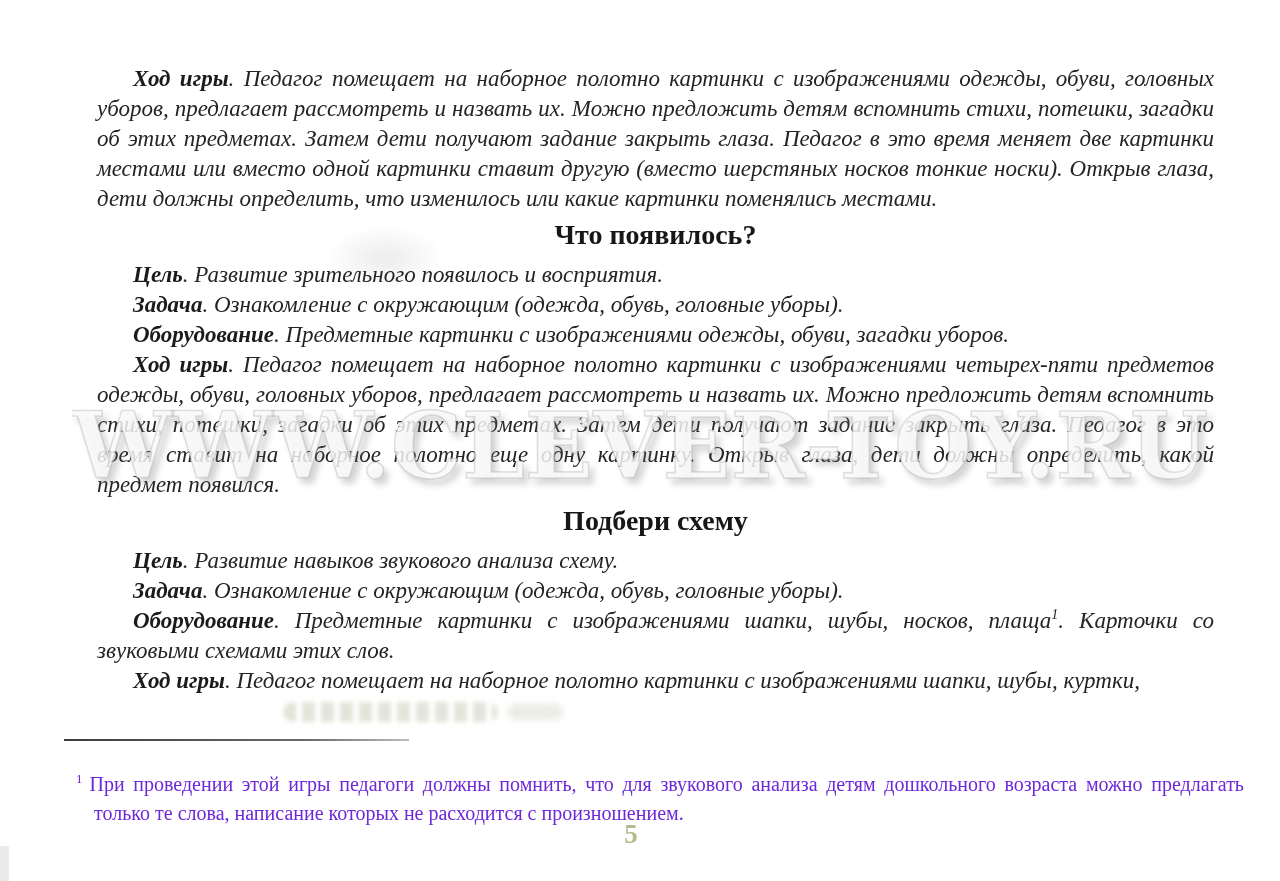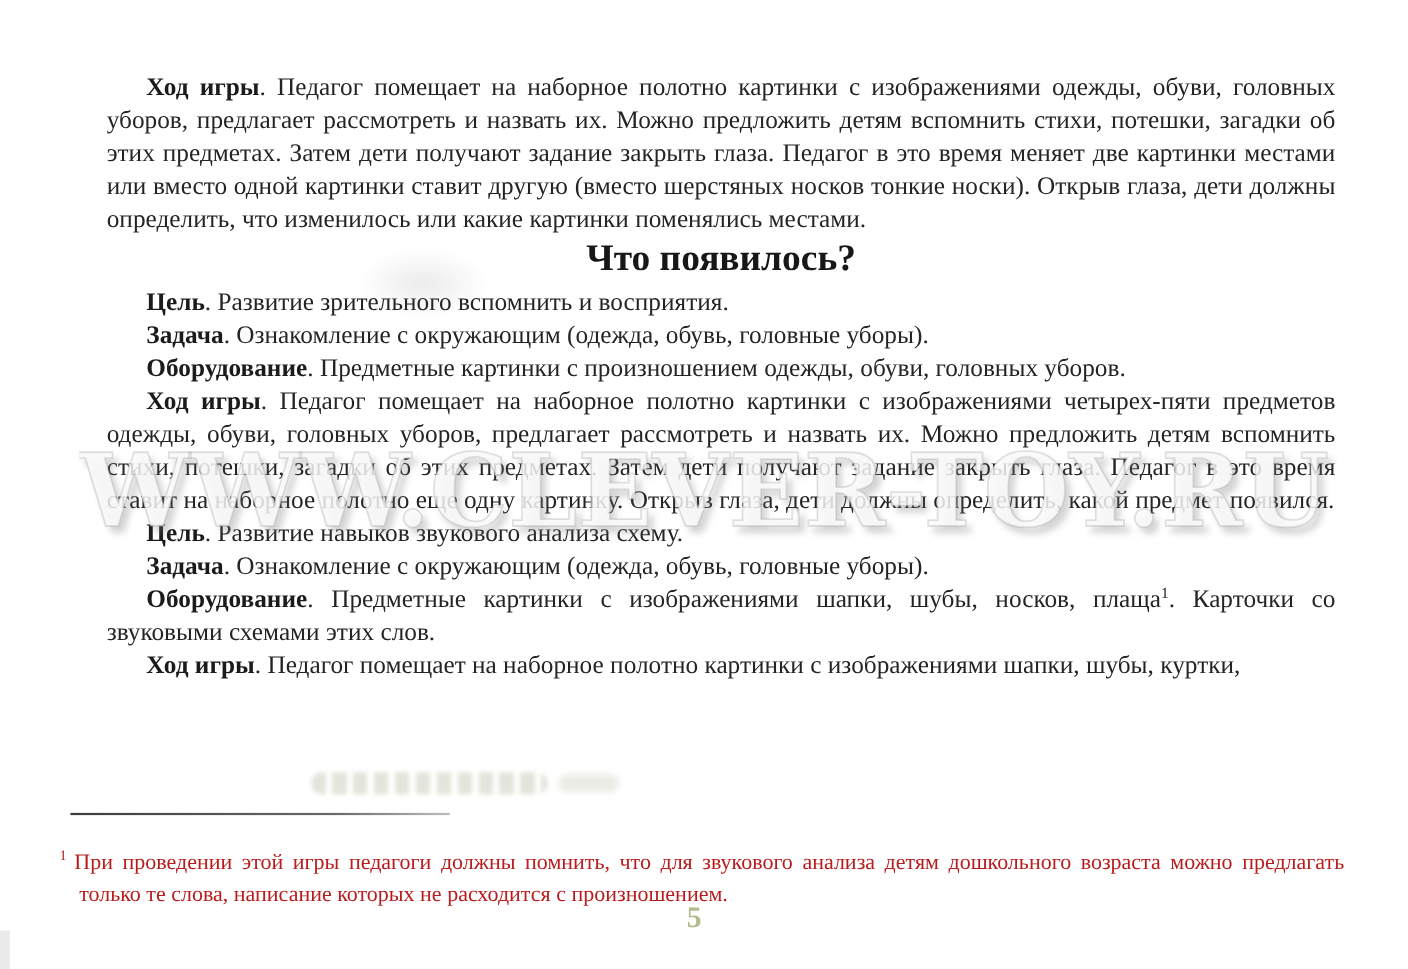"Ход игры. Педагог помещает на" p.body { font-style: none -> italic }
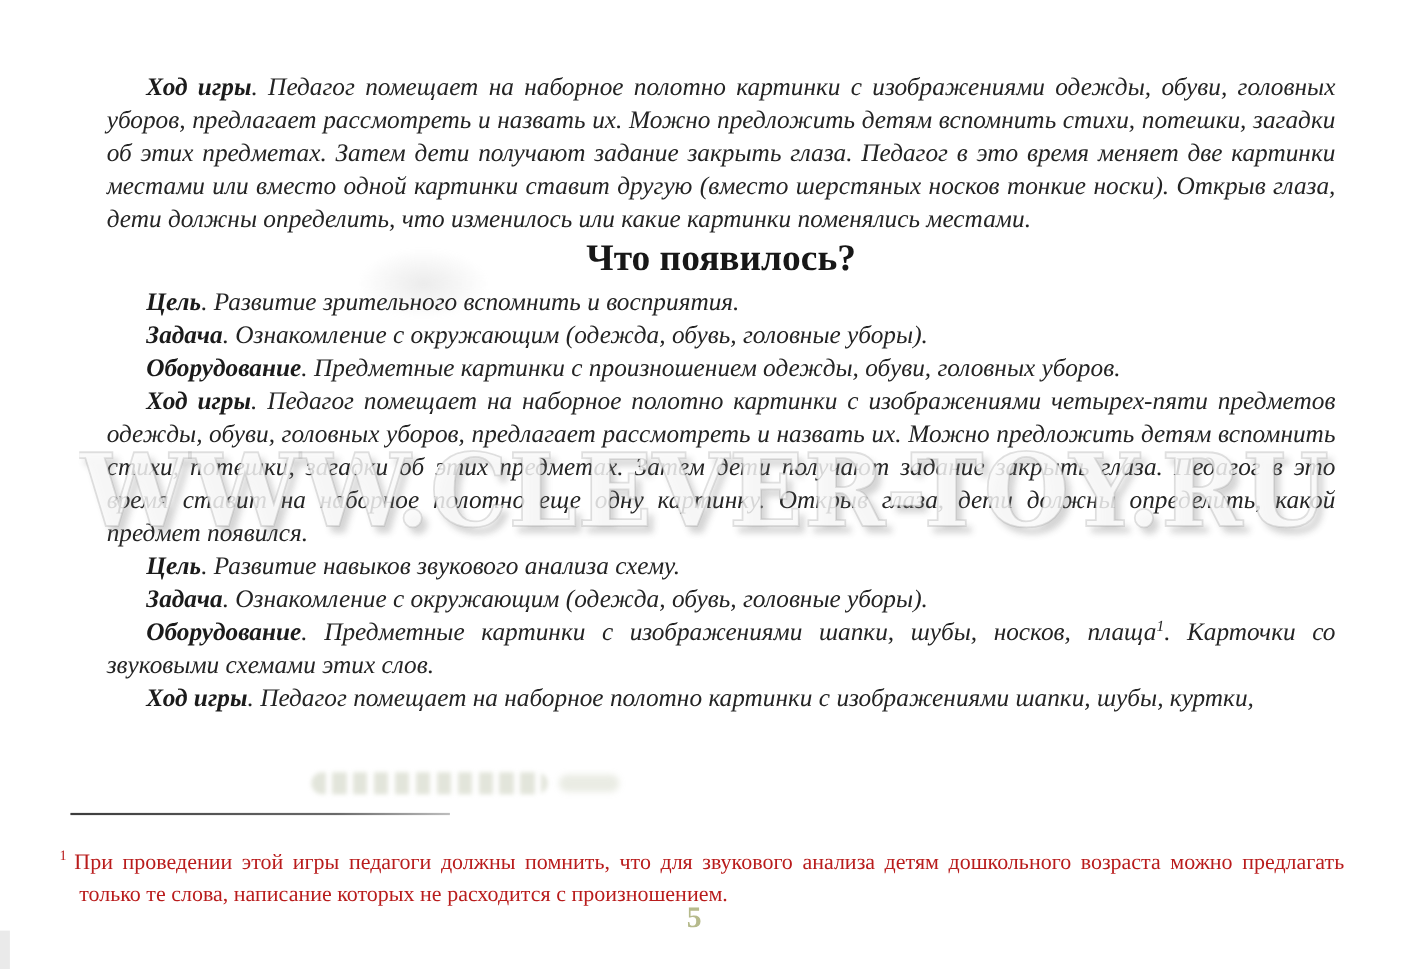"Что появилось?" h2.game-title { font-size: 34px -> 28px }
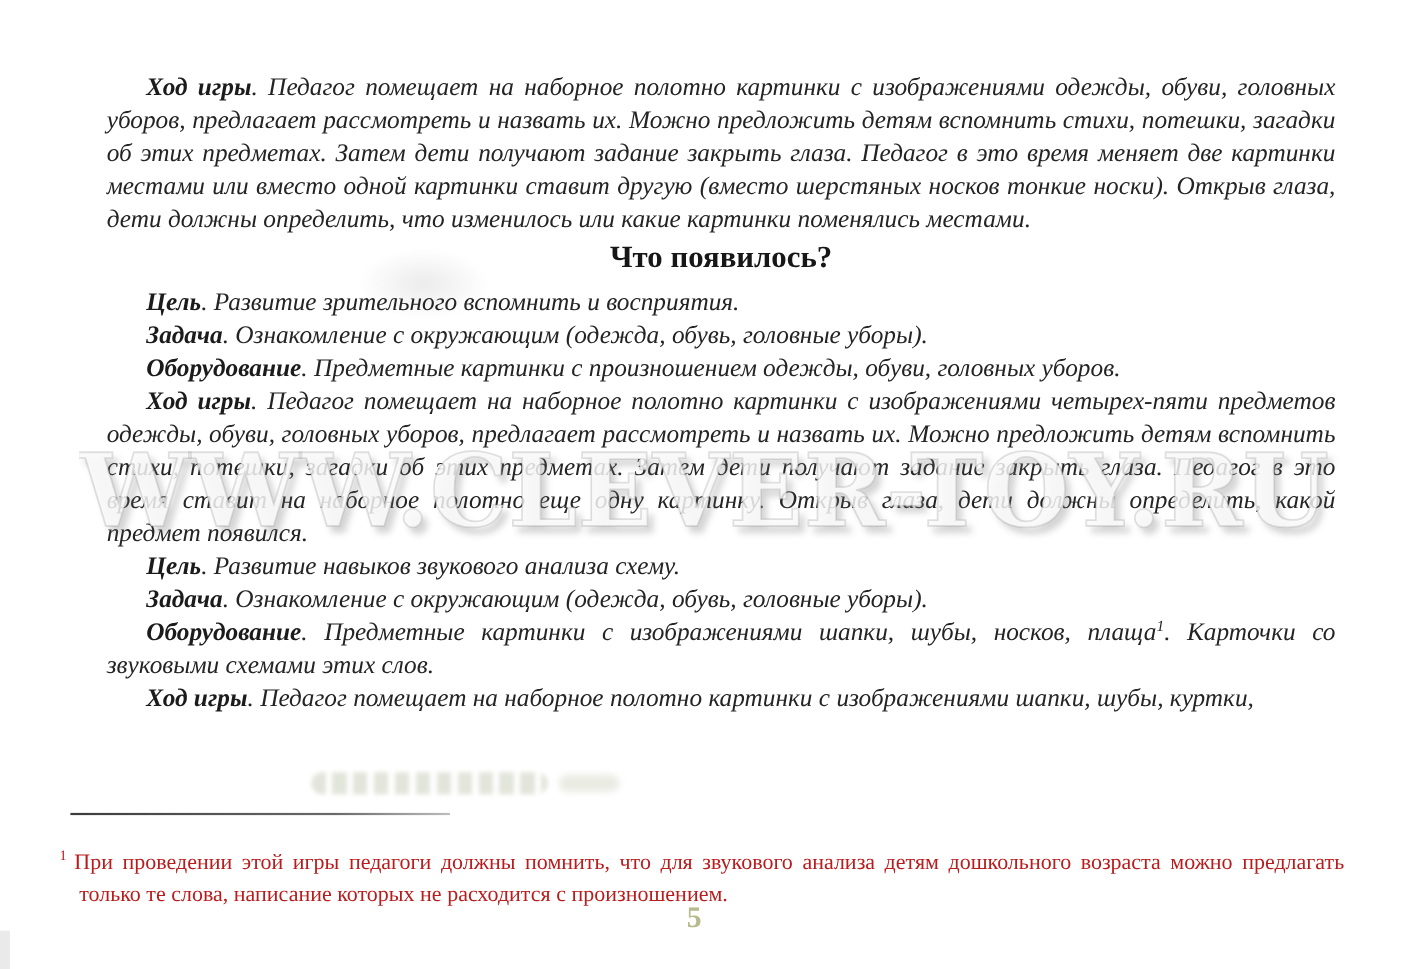". Развитие зрительного вспомнить и" span { text: вспомнить -> появилось }
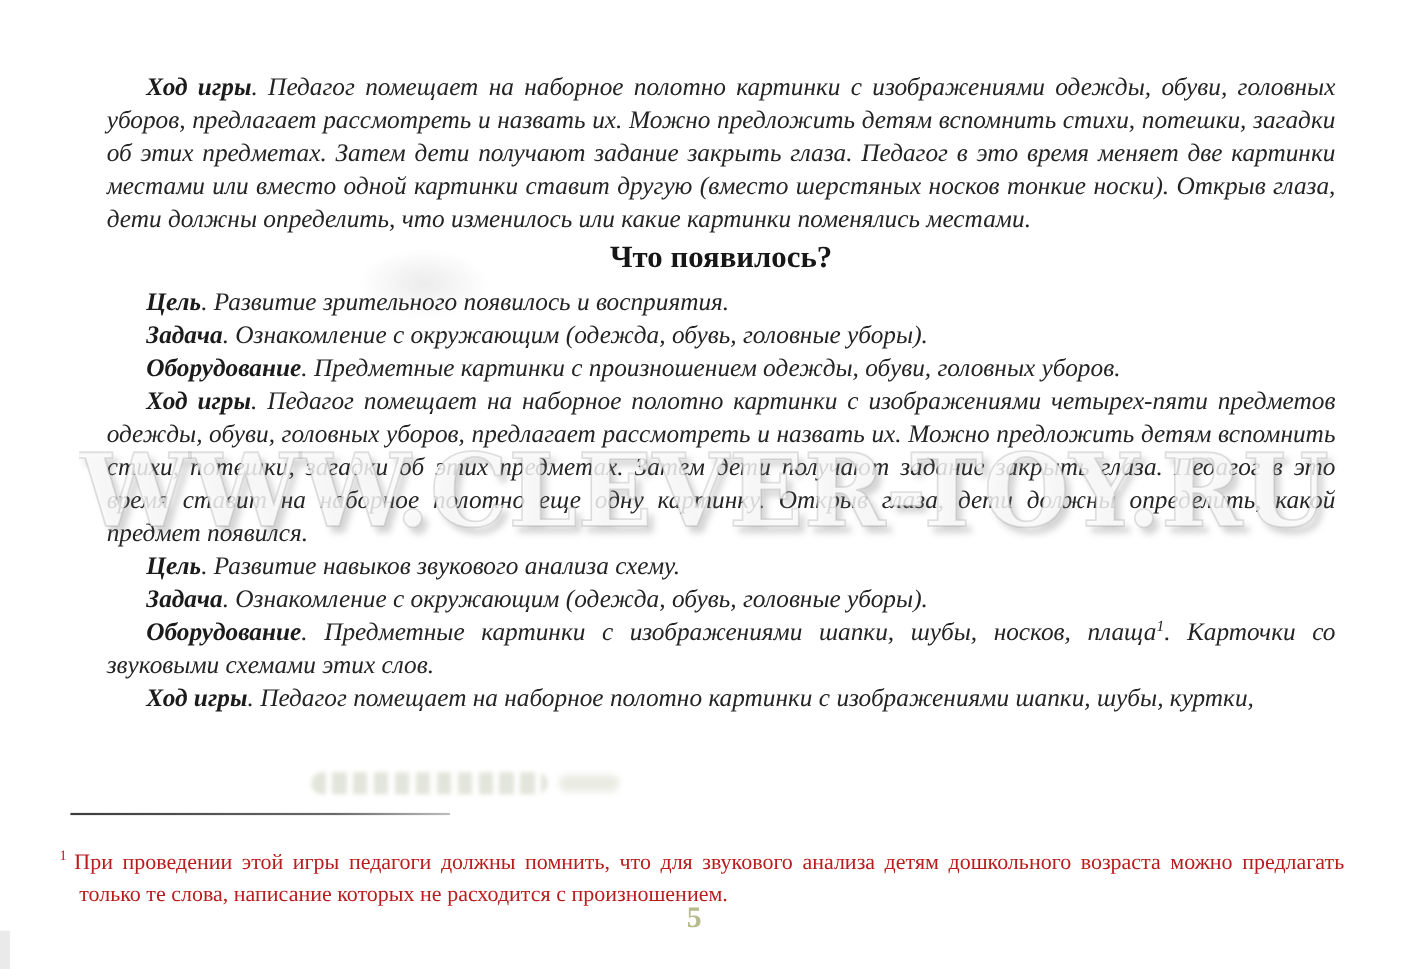". Предметные картинки с произношением" span { text: произношением одежды, обуви, головных -> изображениями одежды, обуви, загадки }
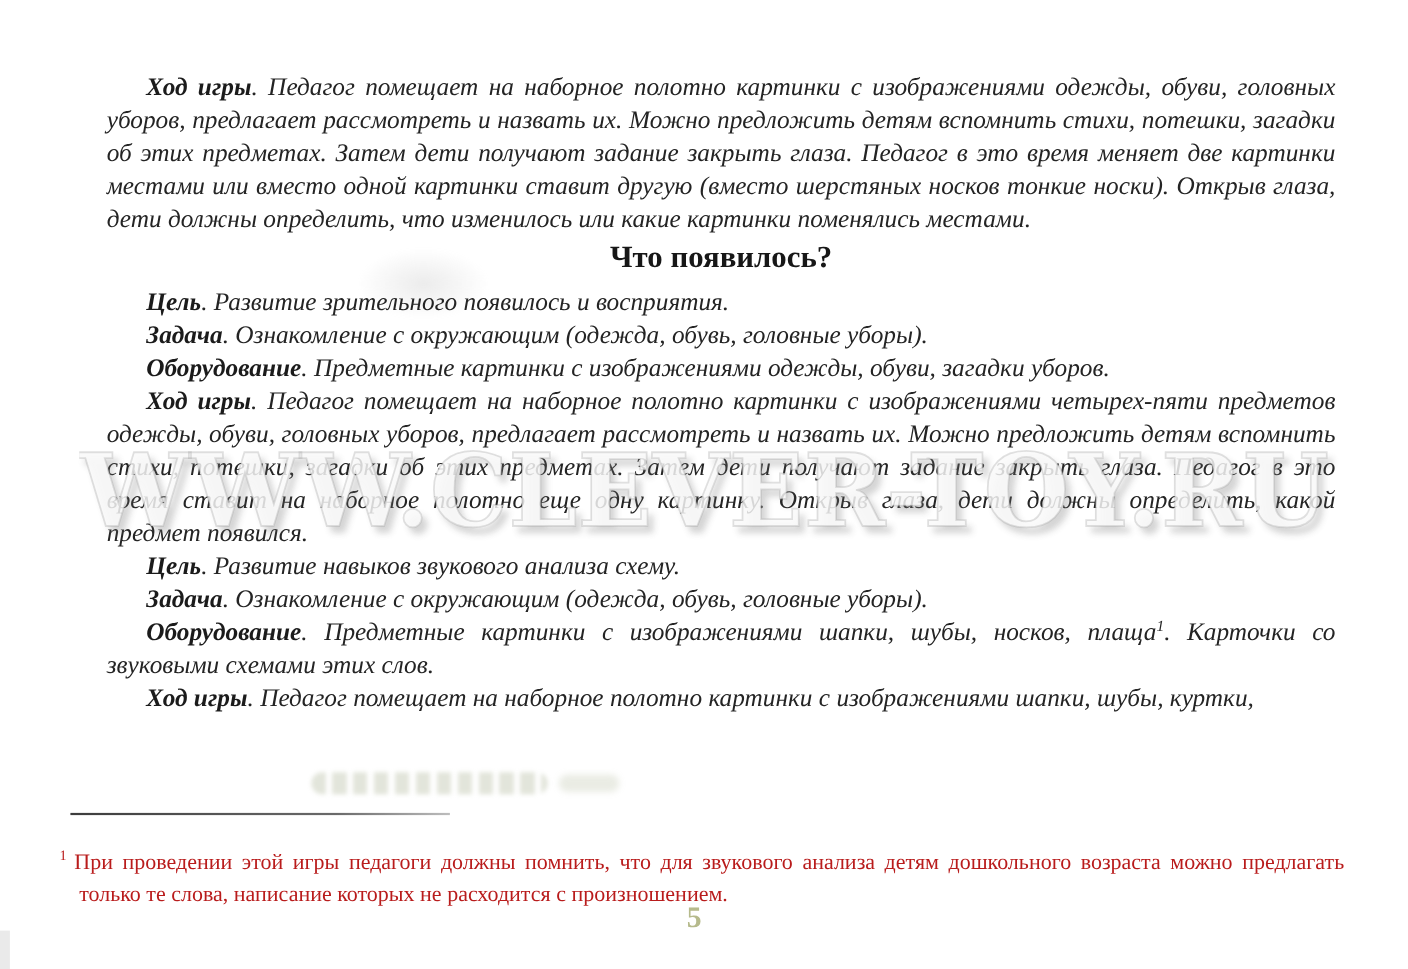"Подбери схему" h2.game-title { html: none -> <h2>Подбери схему</h2> }
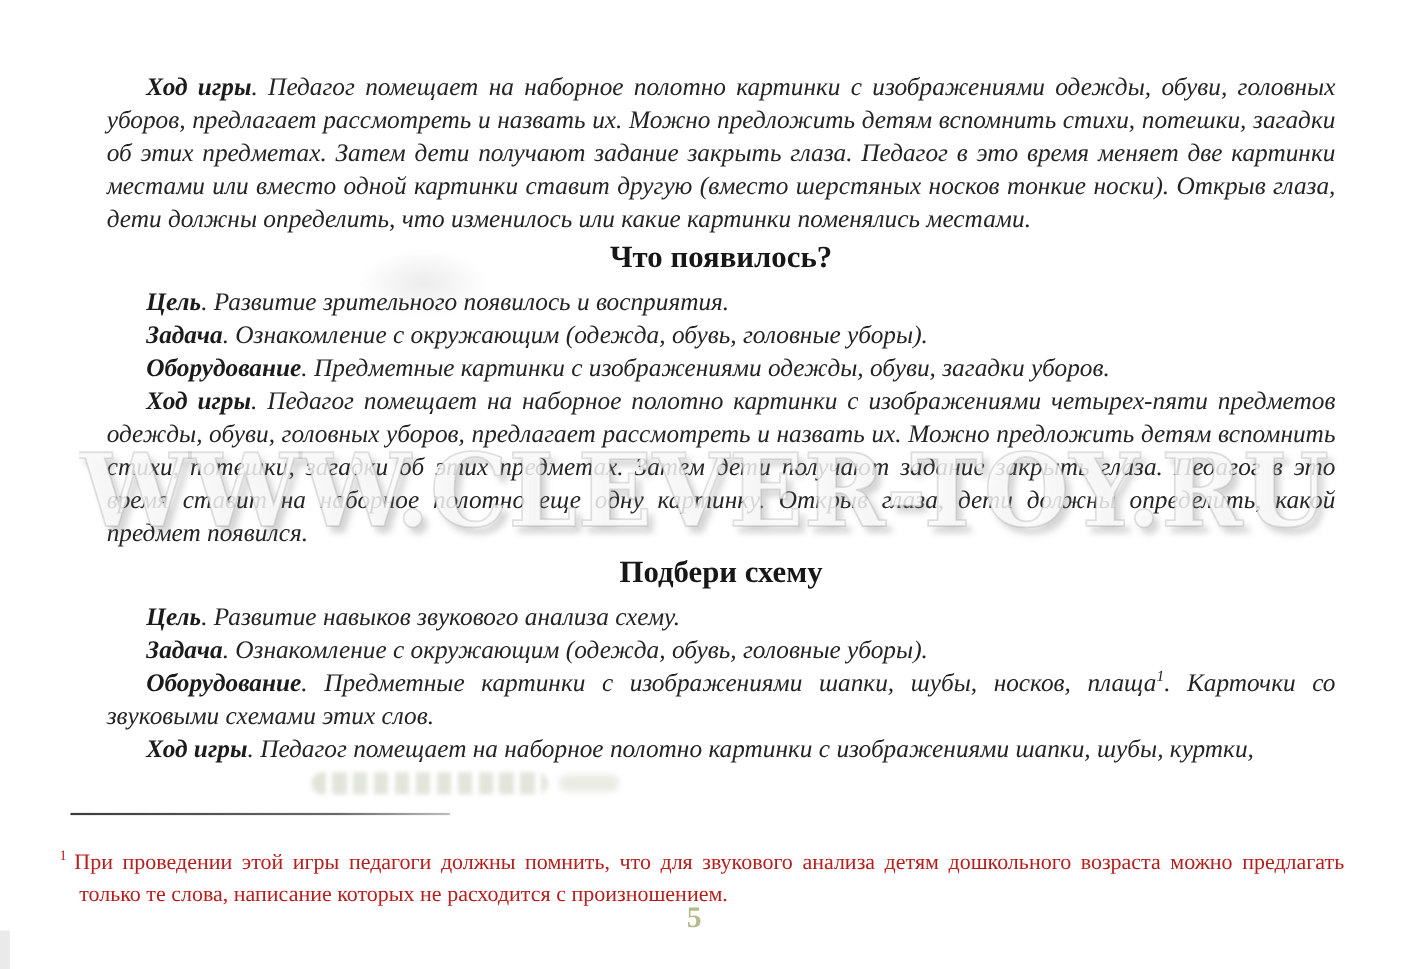"1 При проведении этой игры" .footnote { color: #b91c1c -> #6d28d9; left: 54px -> 76px }
